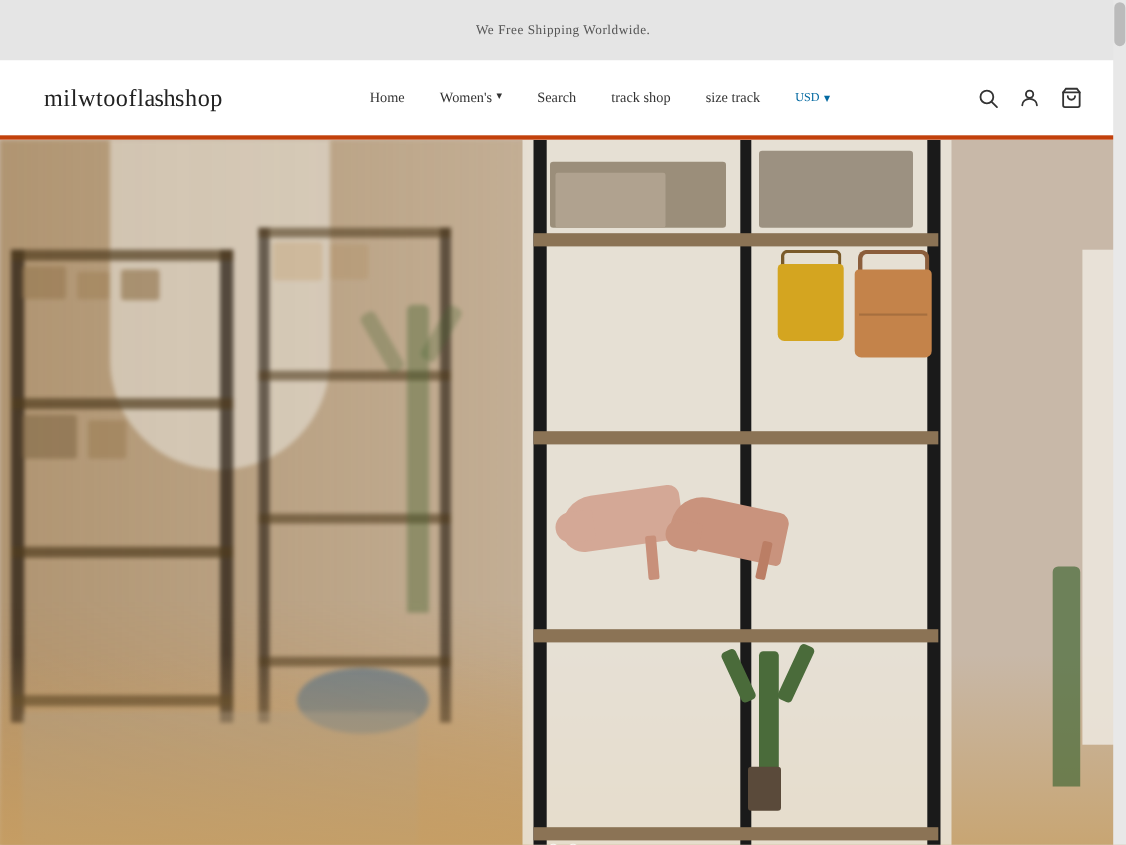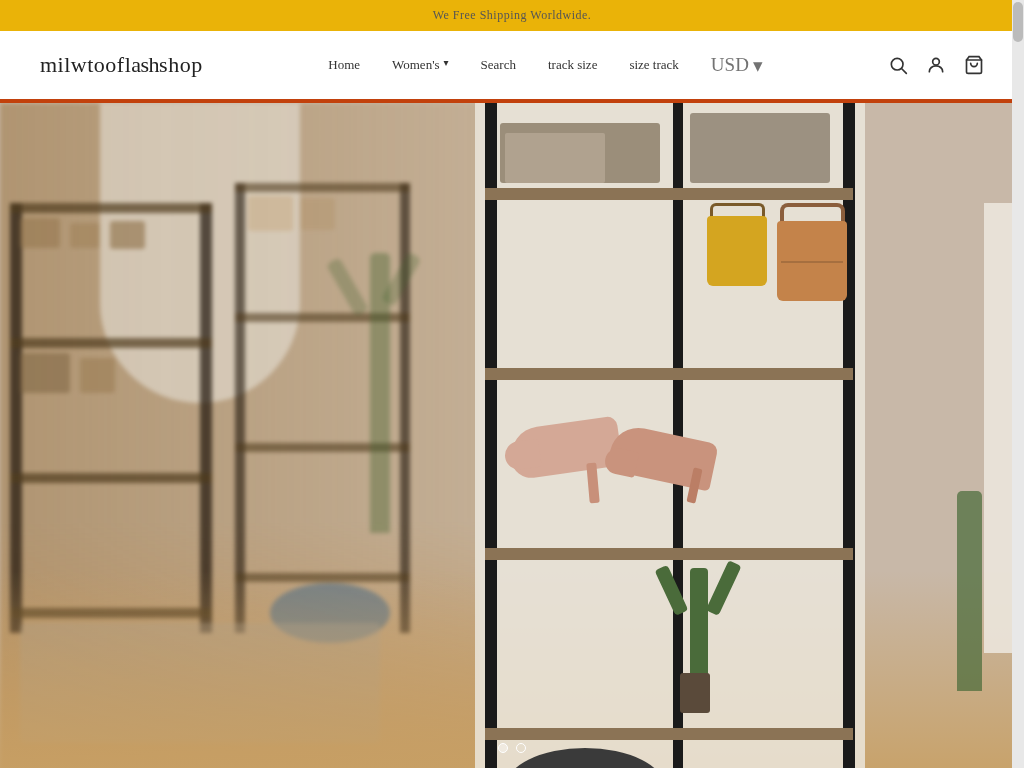"We Free Shipping Worldwide." #announcement-bar { background: #eab308 -> #e5e5e5; padding: 8px 0 -> 20px 0 }
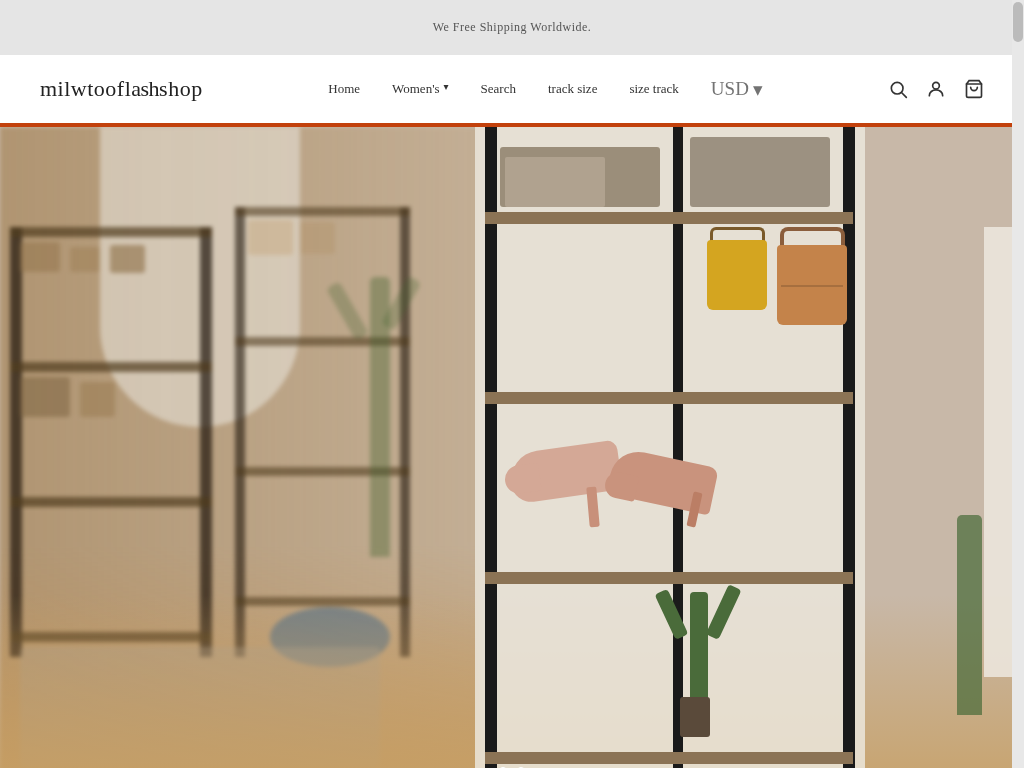"track size" a.nav-link { text: size -> shop }
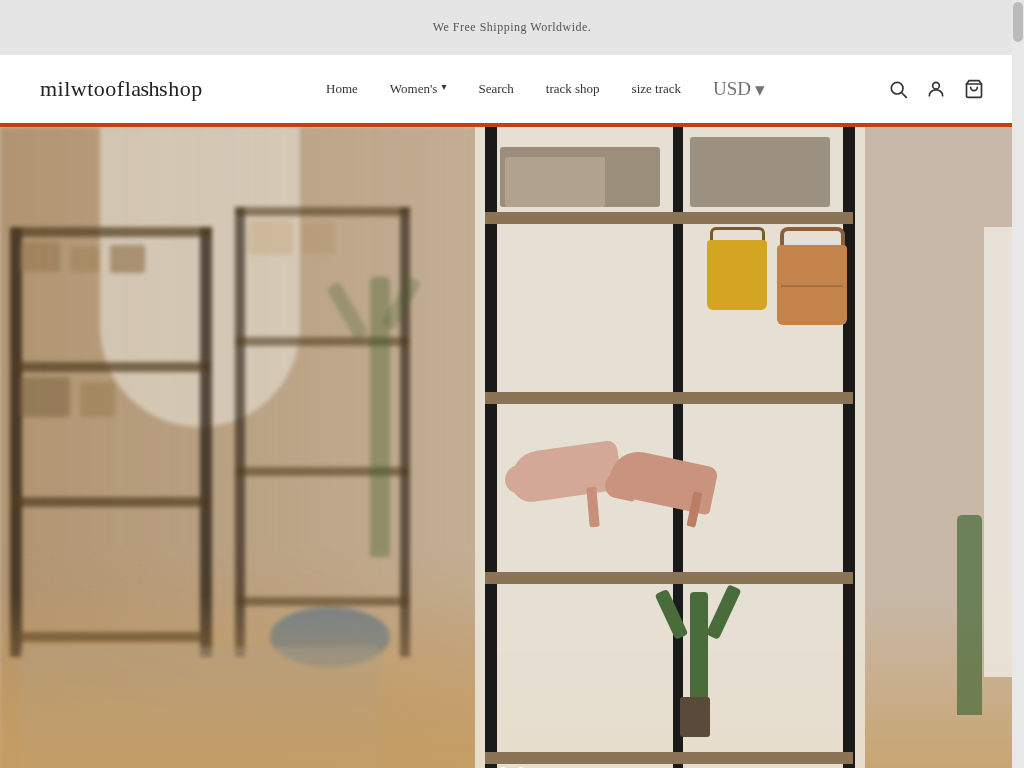"USD" .usd-btn { color: #737373 -> #0369a1; font-size: 19px -> 11px }
